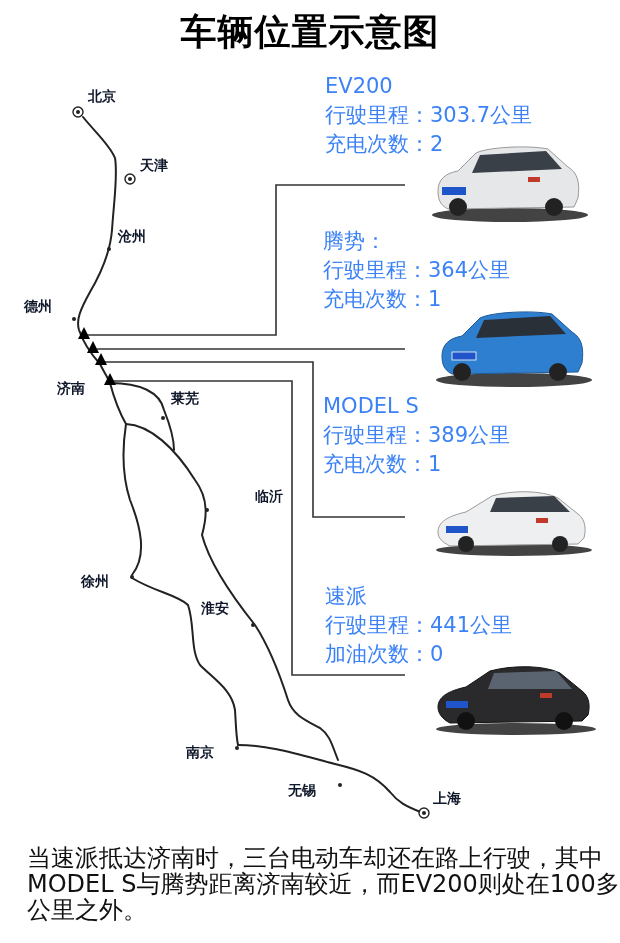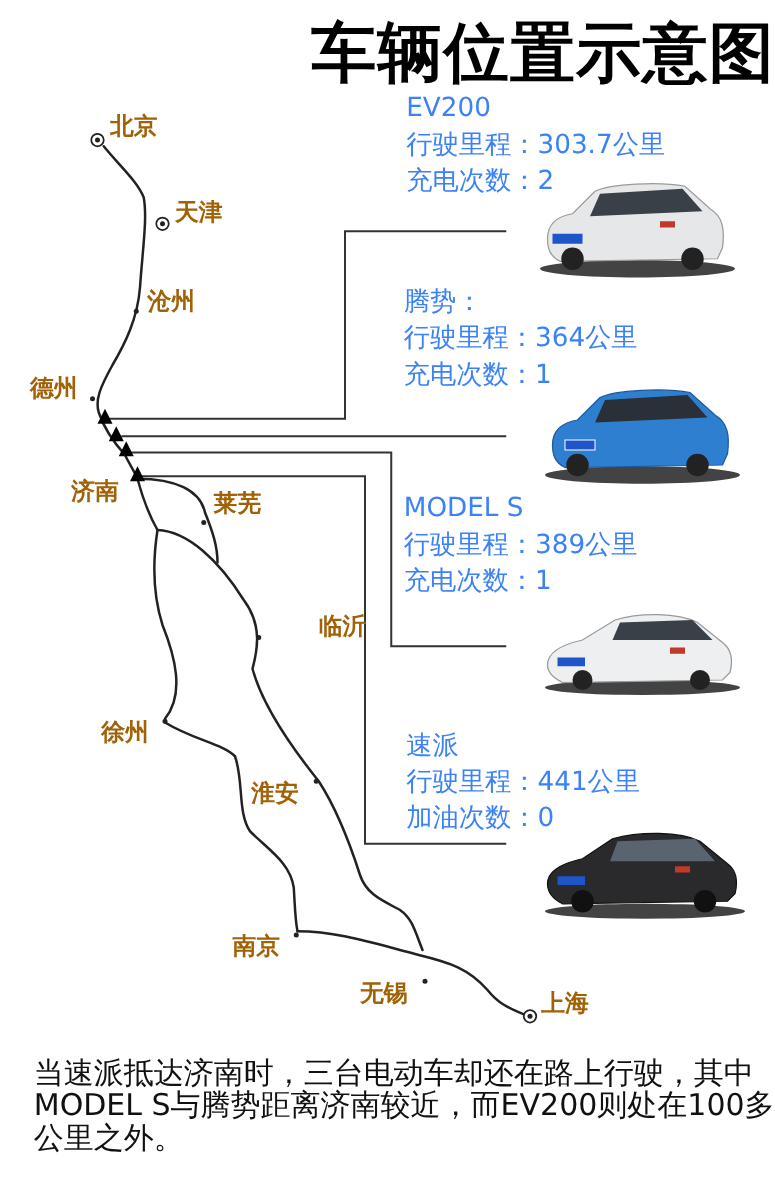"车辆位置示意图" .title { font-size: 52px -> 36px; text-align: right -> center }
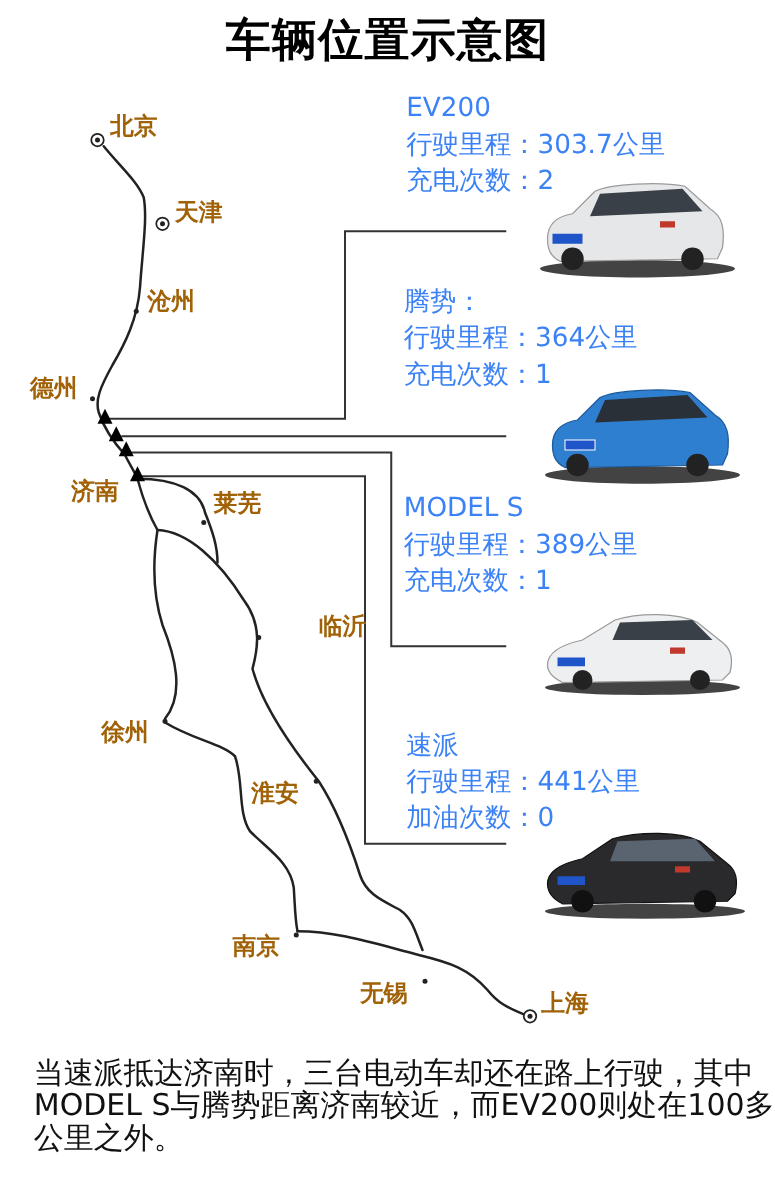"北京" .city { color: #a16207 -> #0f172a; font-size: 19px -> 14px }
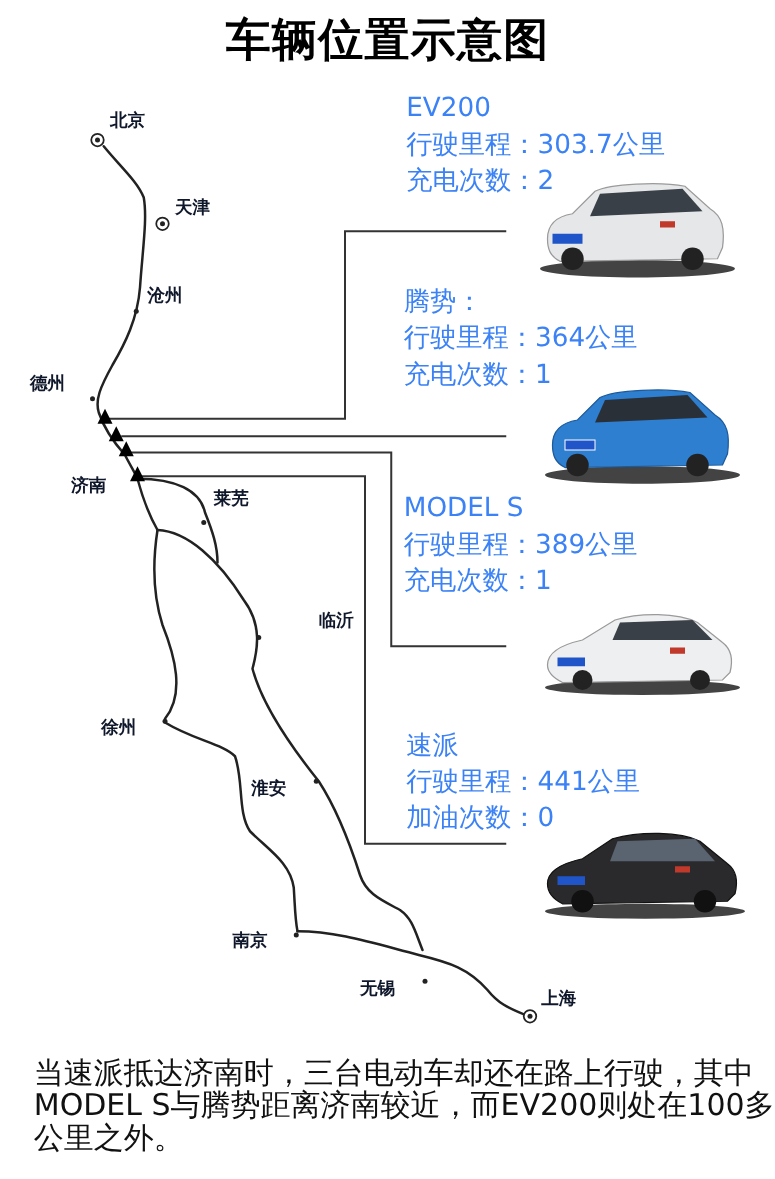"淮安" div.city { top: 622px -> 600px }
